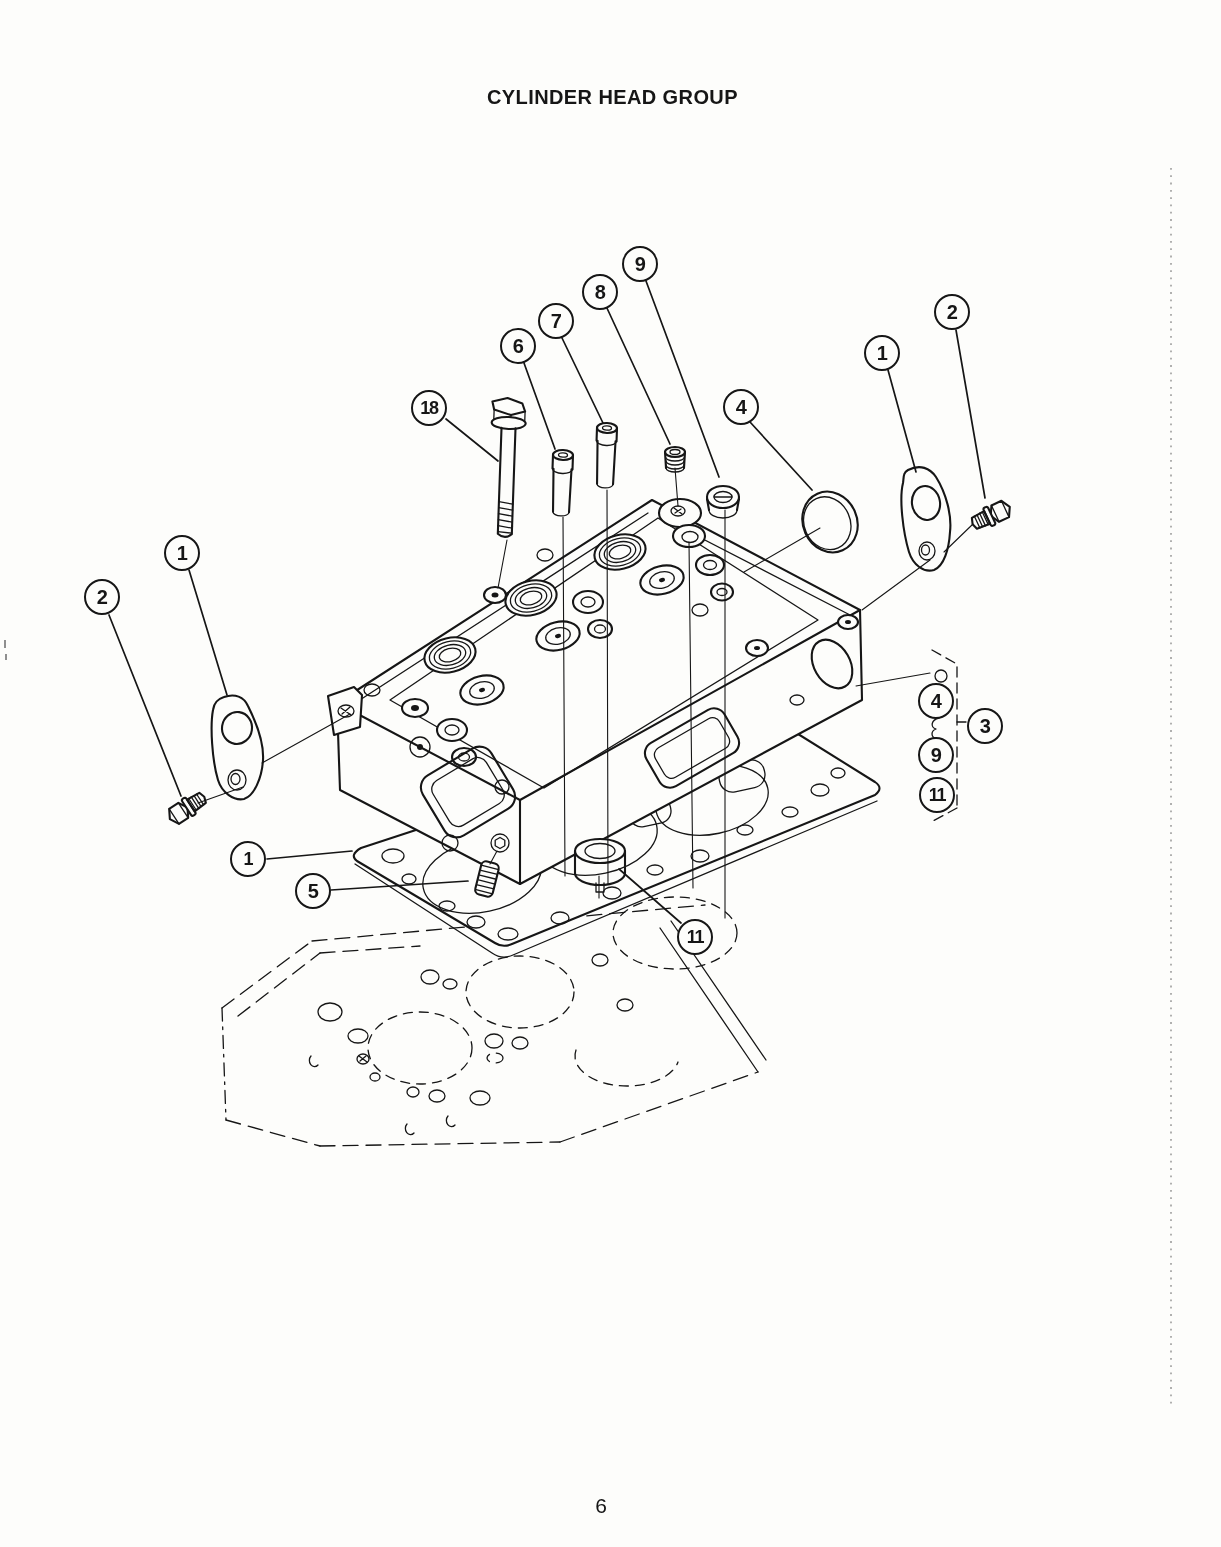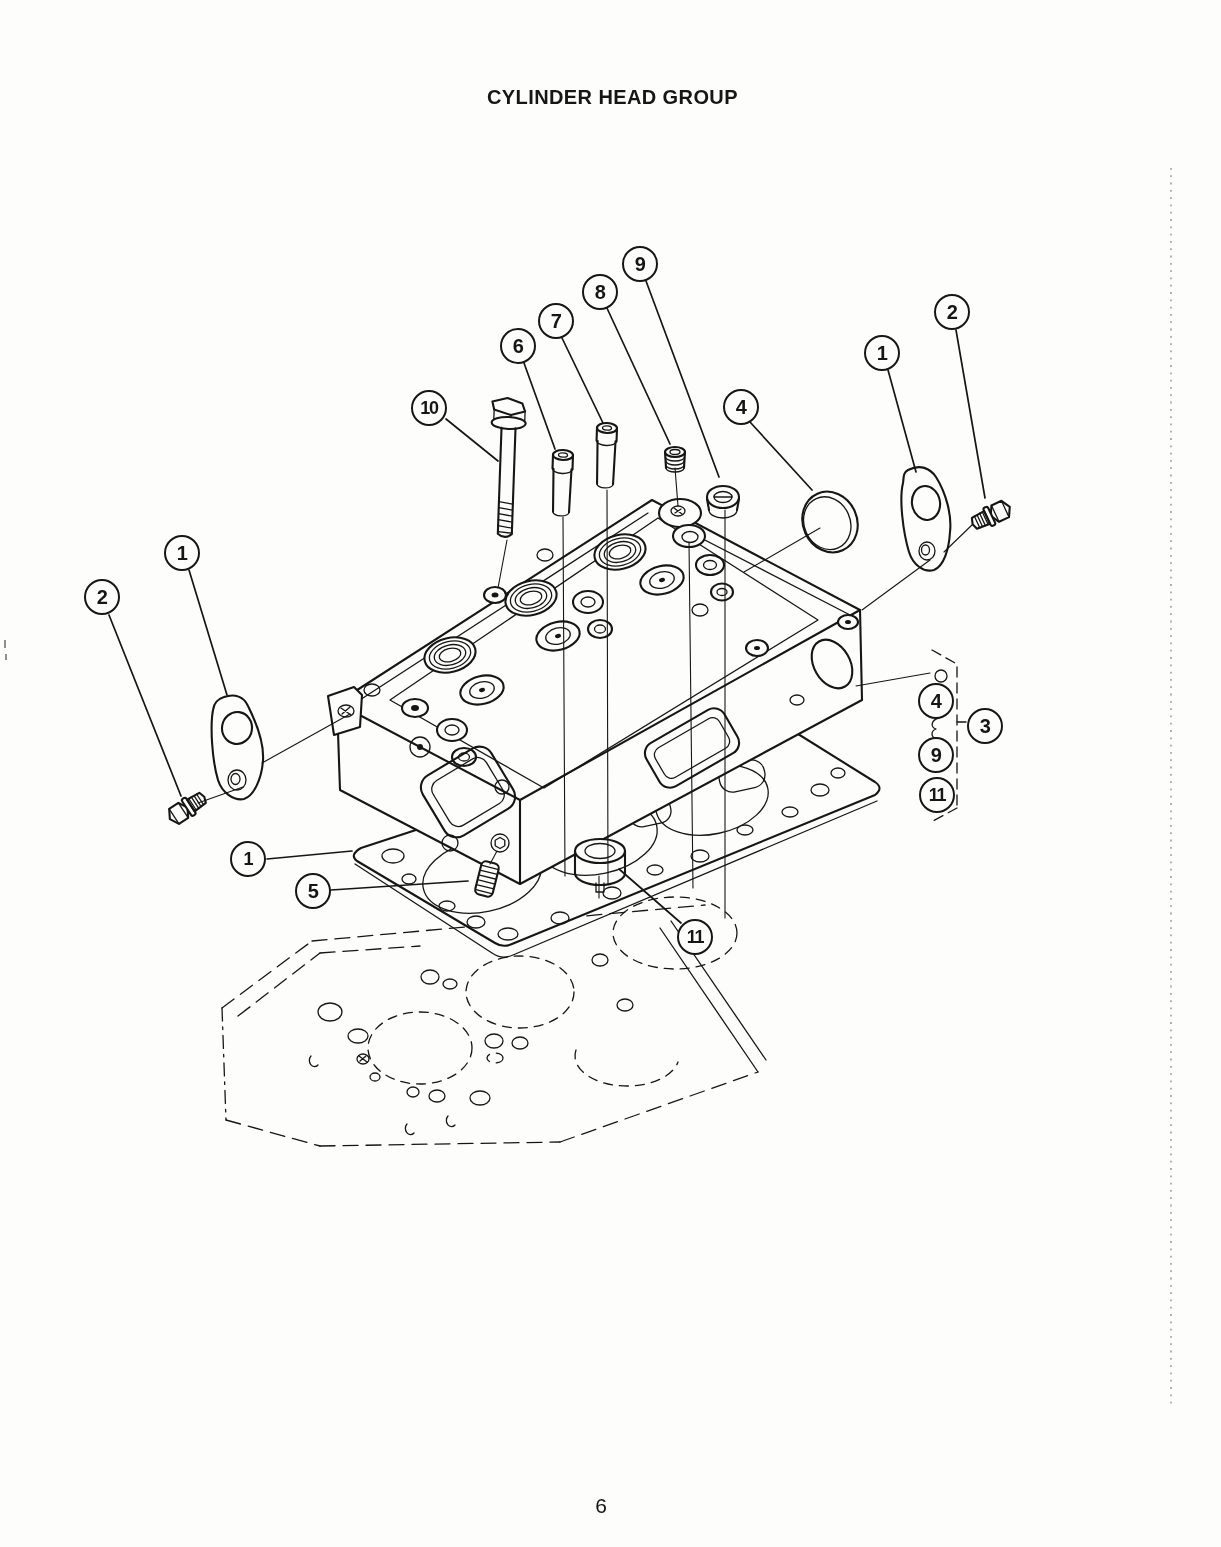"10" div.co { text: 10 -> 18 }
